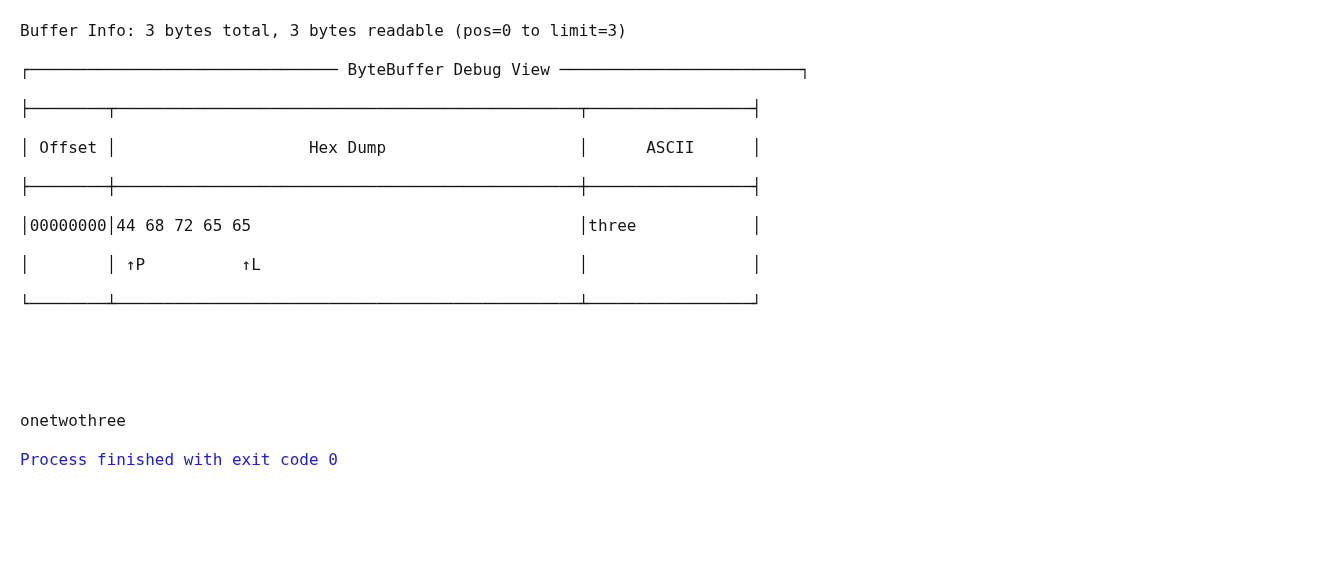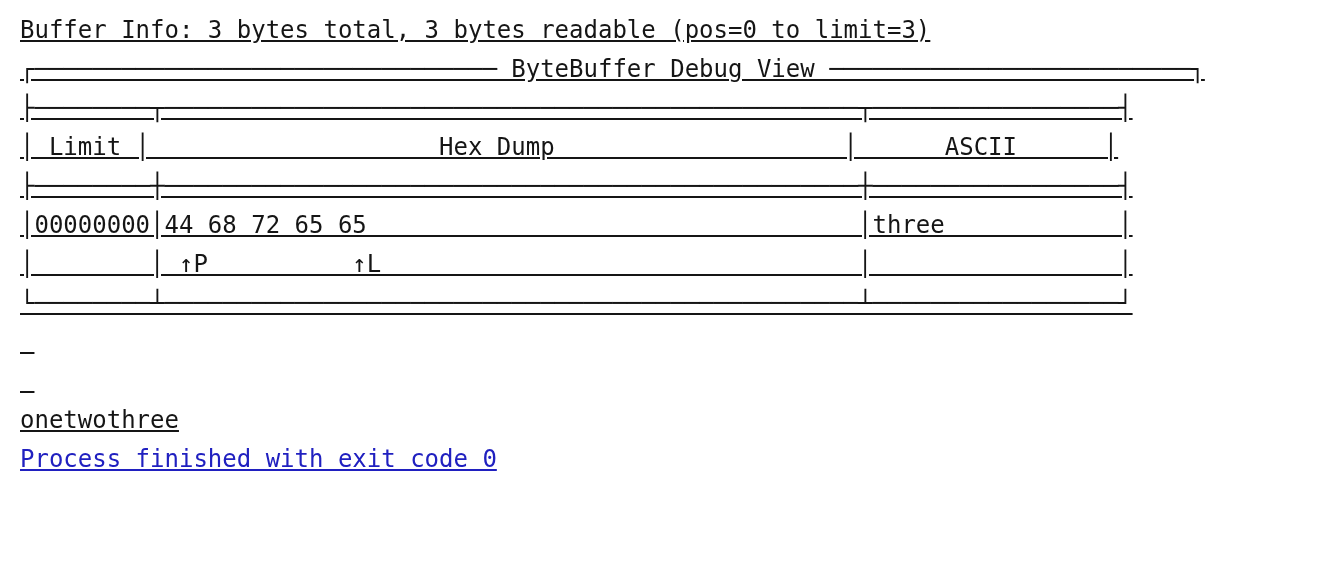"Buffer Info: 3 bytes total," .line { font-size: 24px -> 16px; text-decoration: underline -> none }
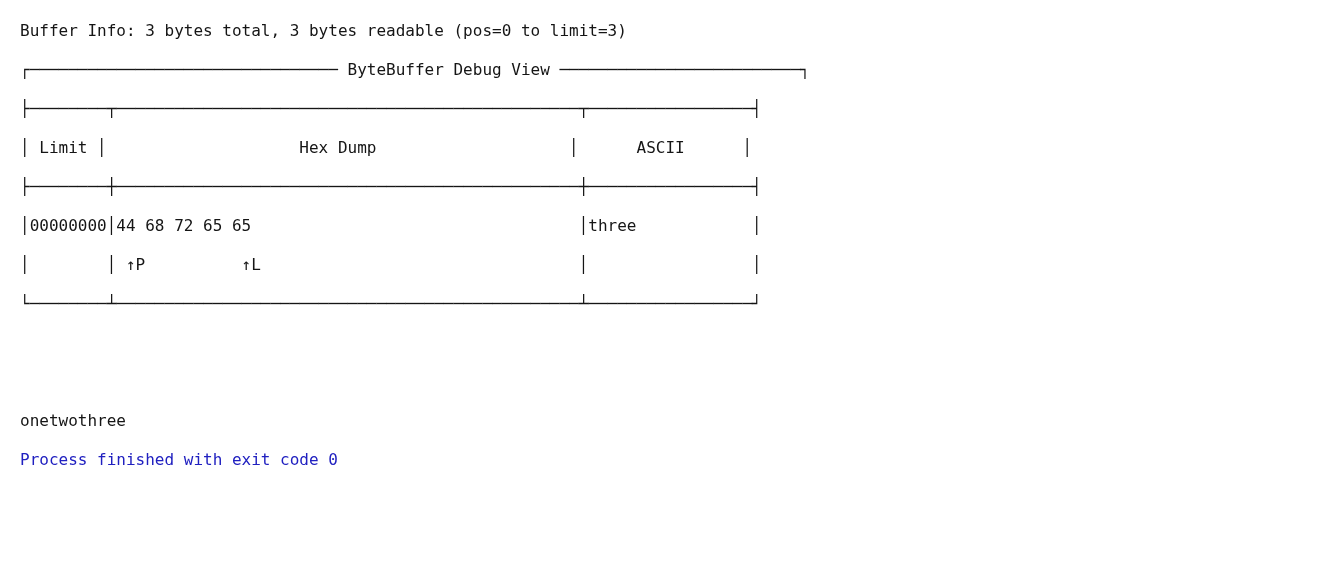"│ Limit │ Hex Dump" div.line { text: Limit -> Offset }
